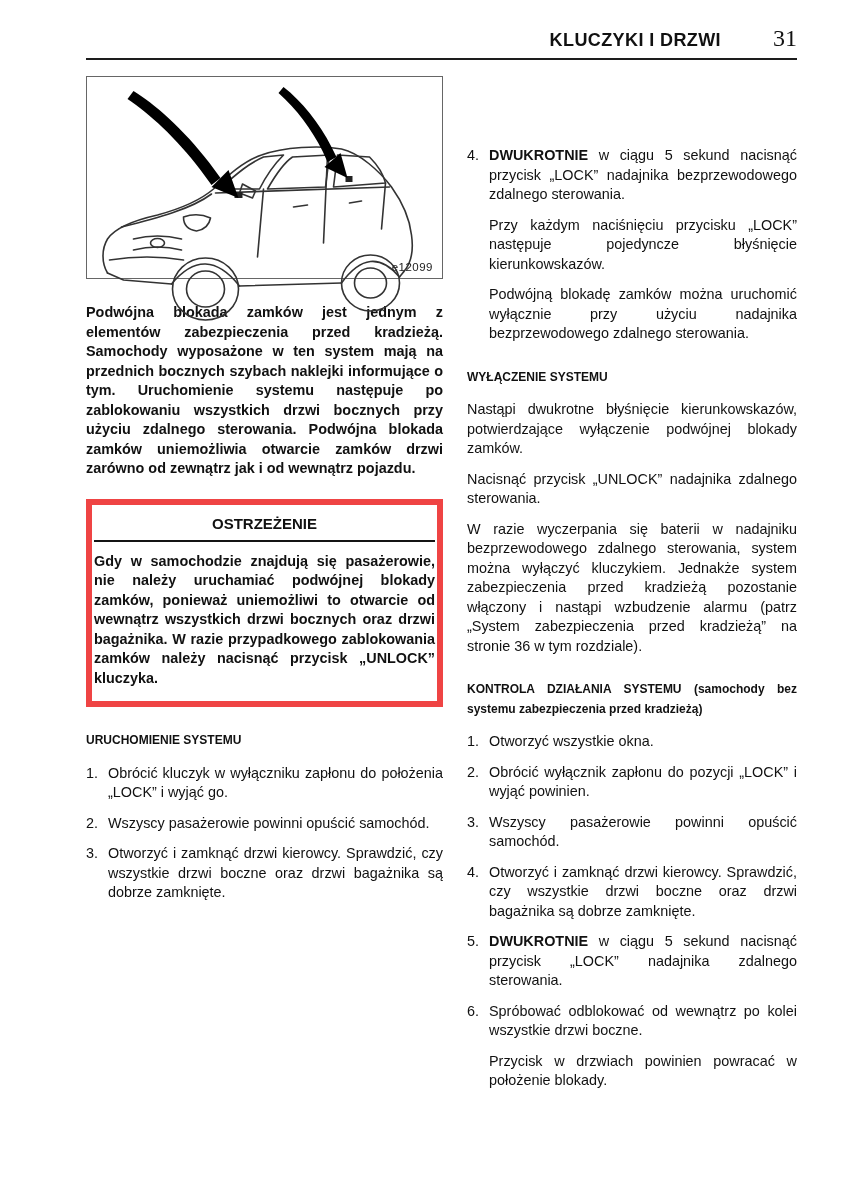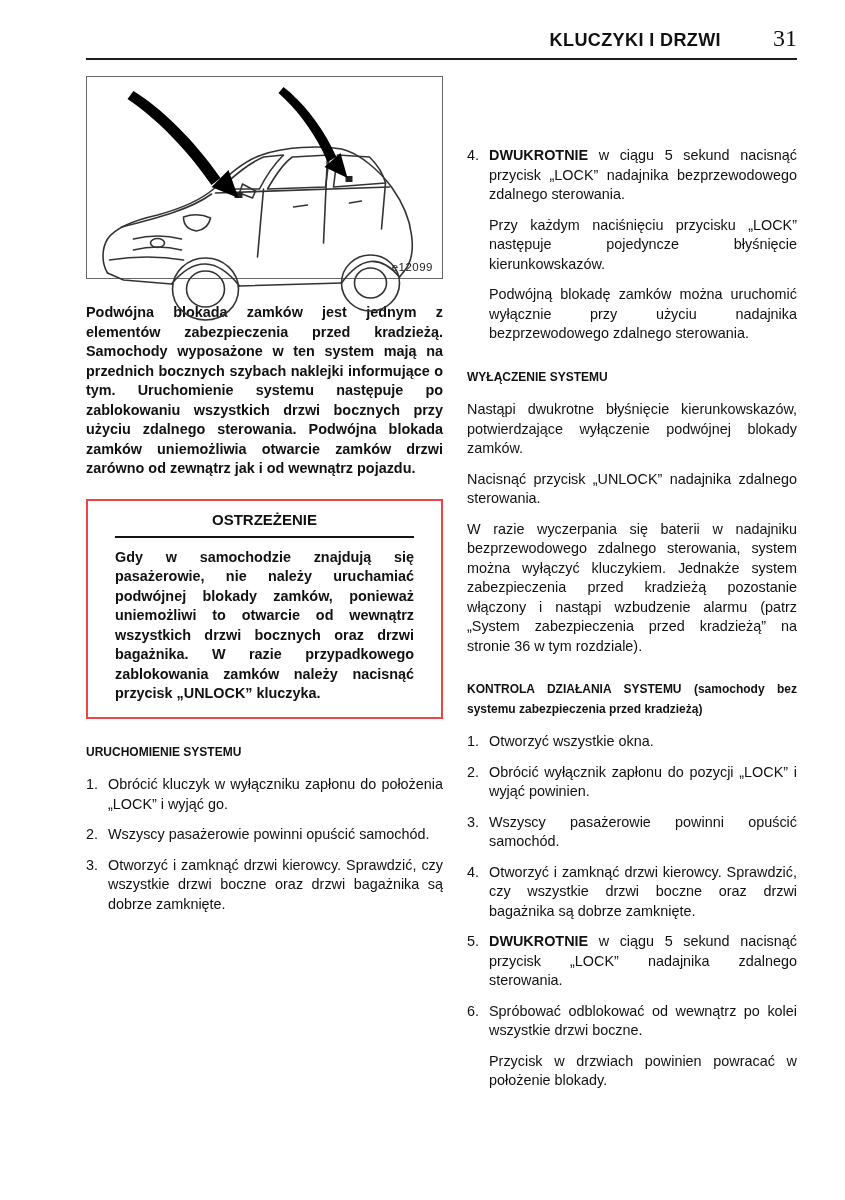"OSTRZEŻENIE" .warning { border: 2px solid #ef4444 -> 6px solid #ef4444; padding: 10px 27px 13px -> 10px 2px 13px }
